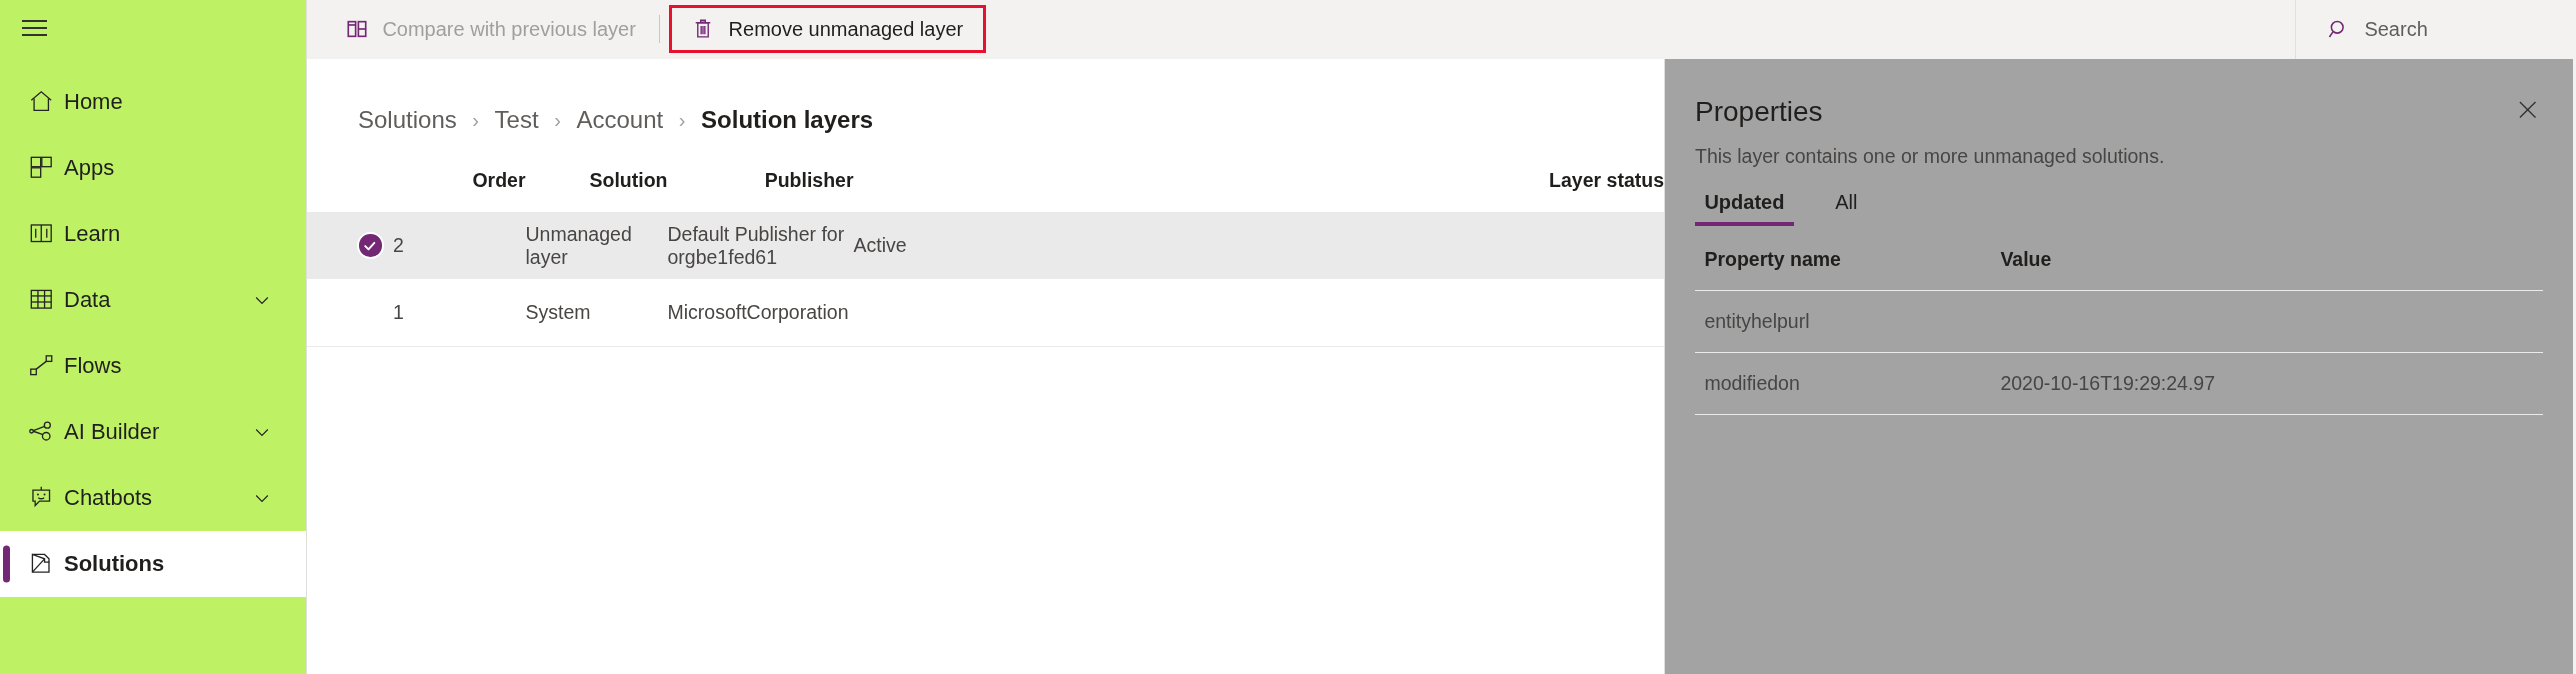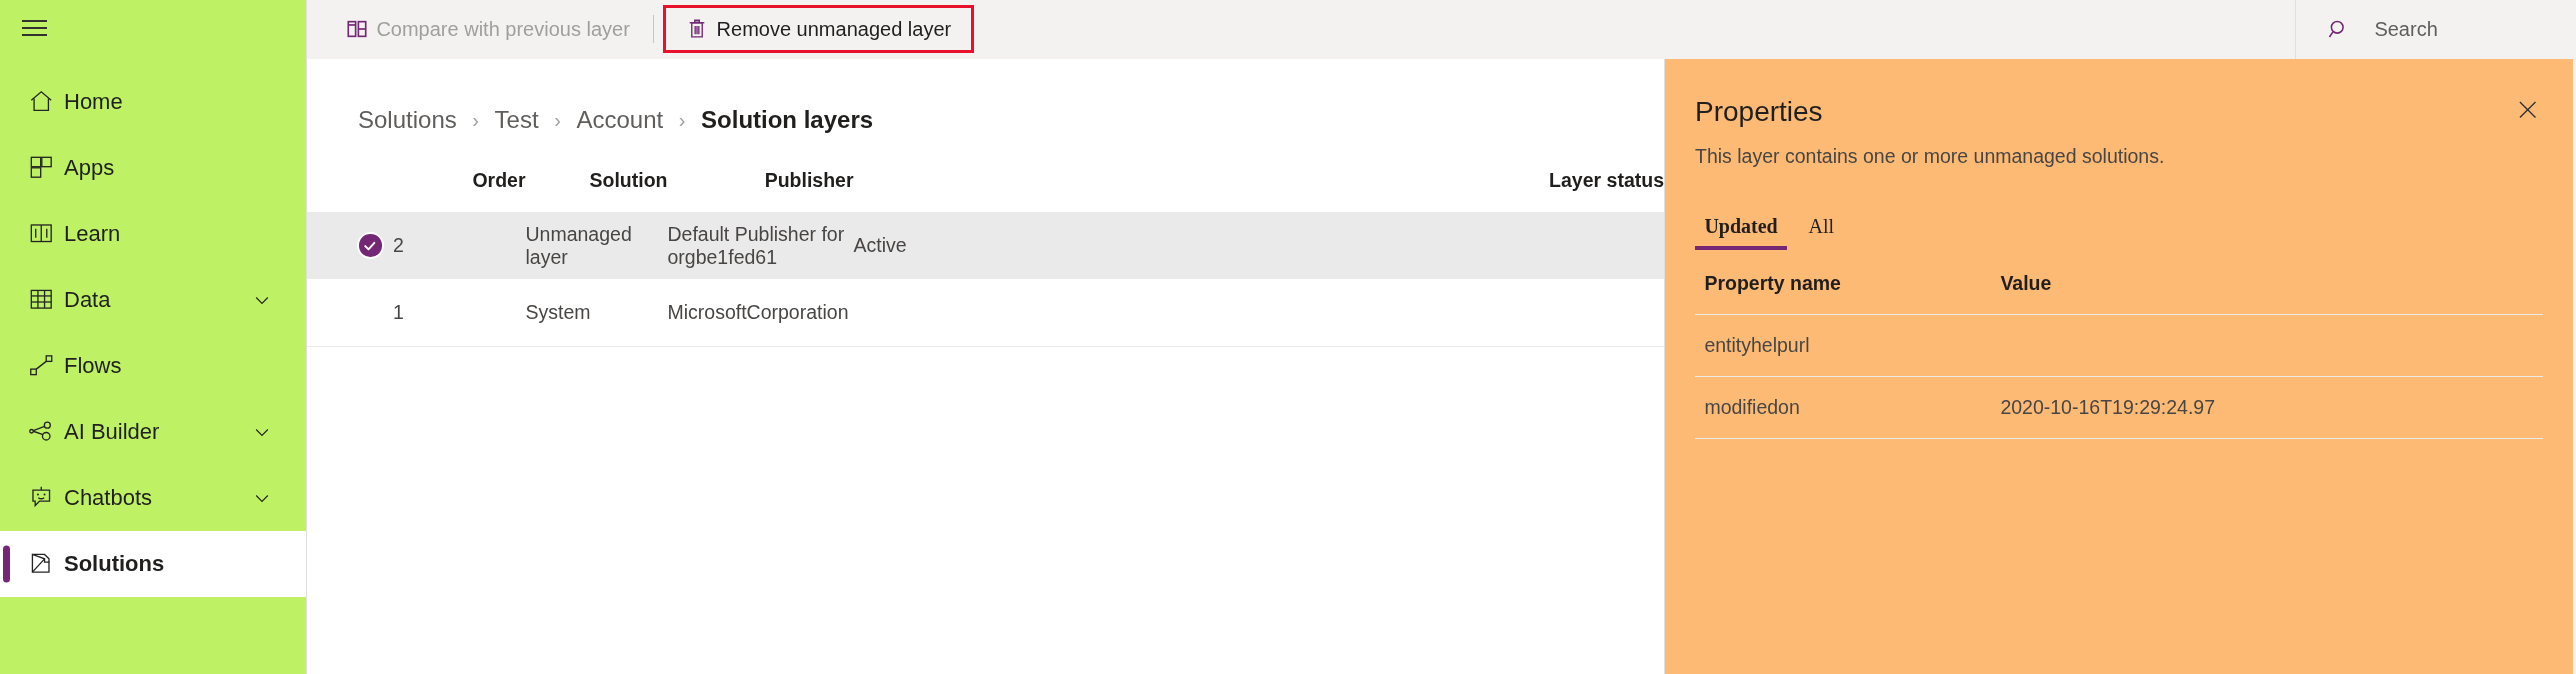"Compare with previous layer" .cmd-btn { gap: 7px -> 13px }
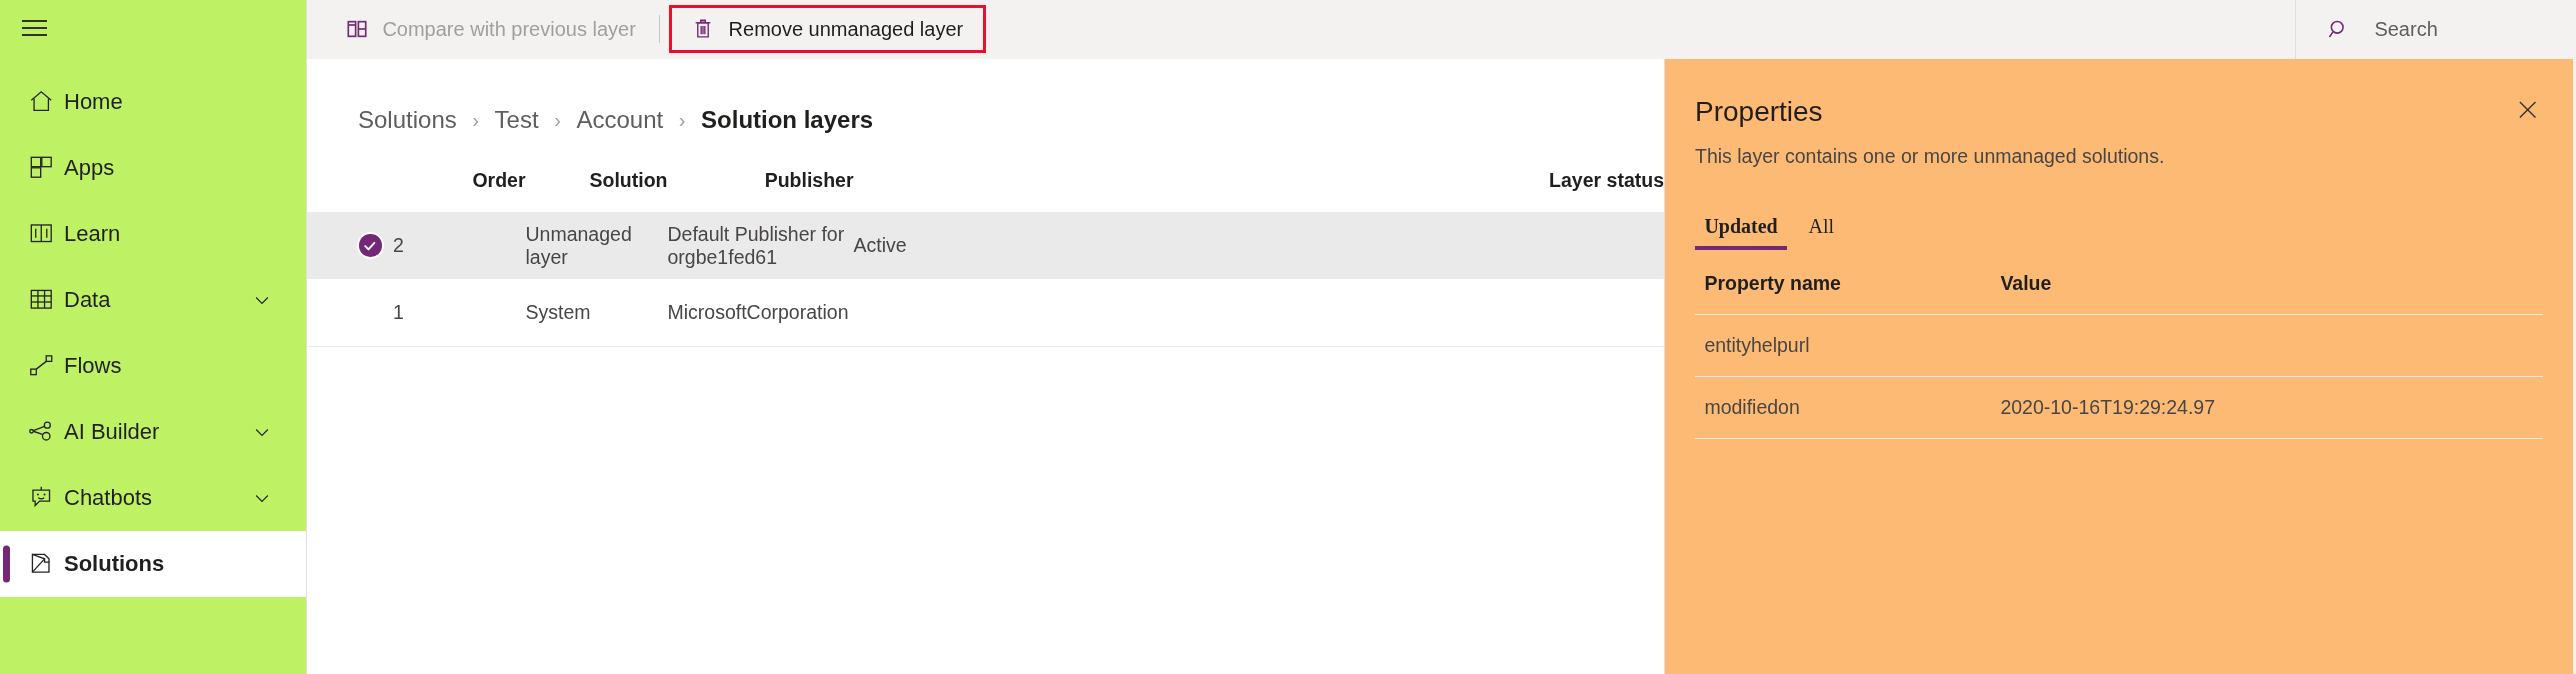"Search" .search-wrap { gap: 24px -> 14px }
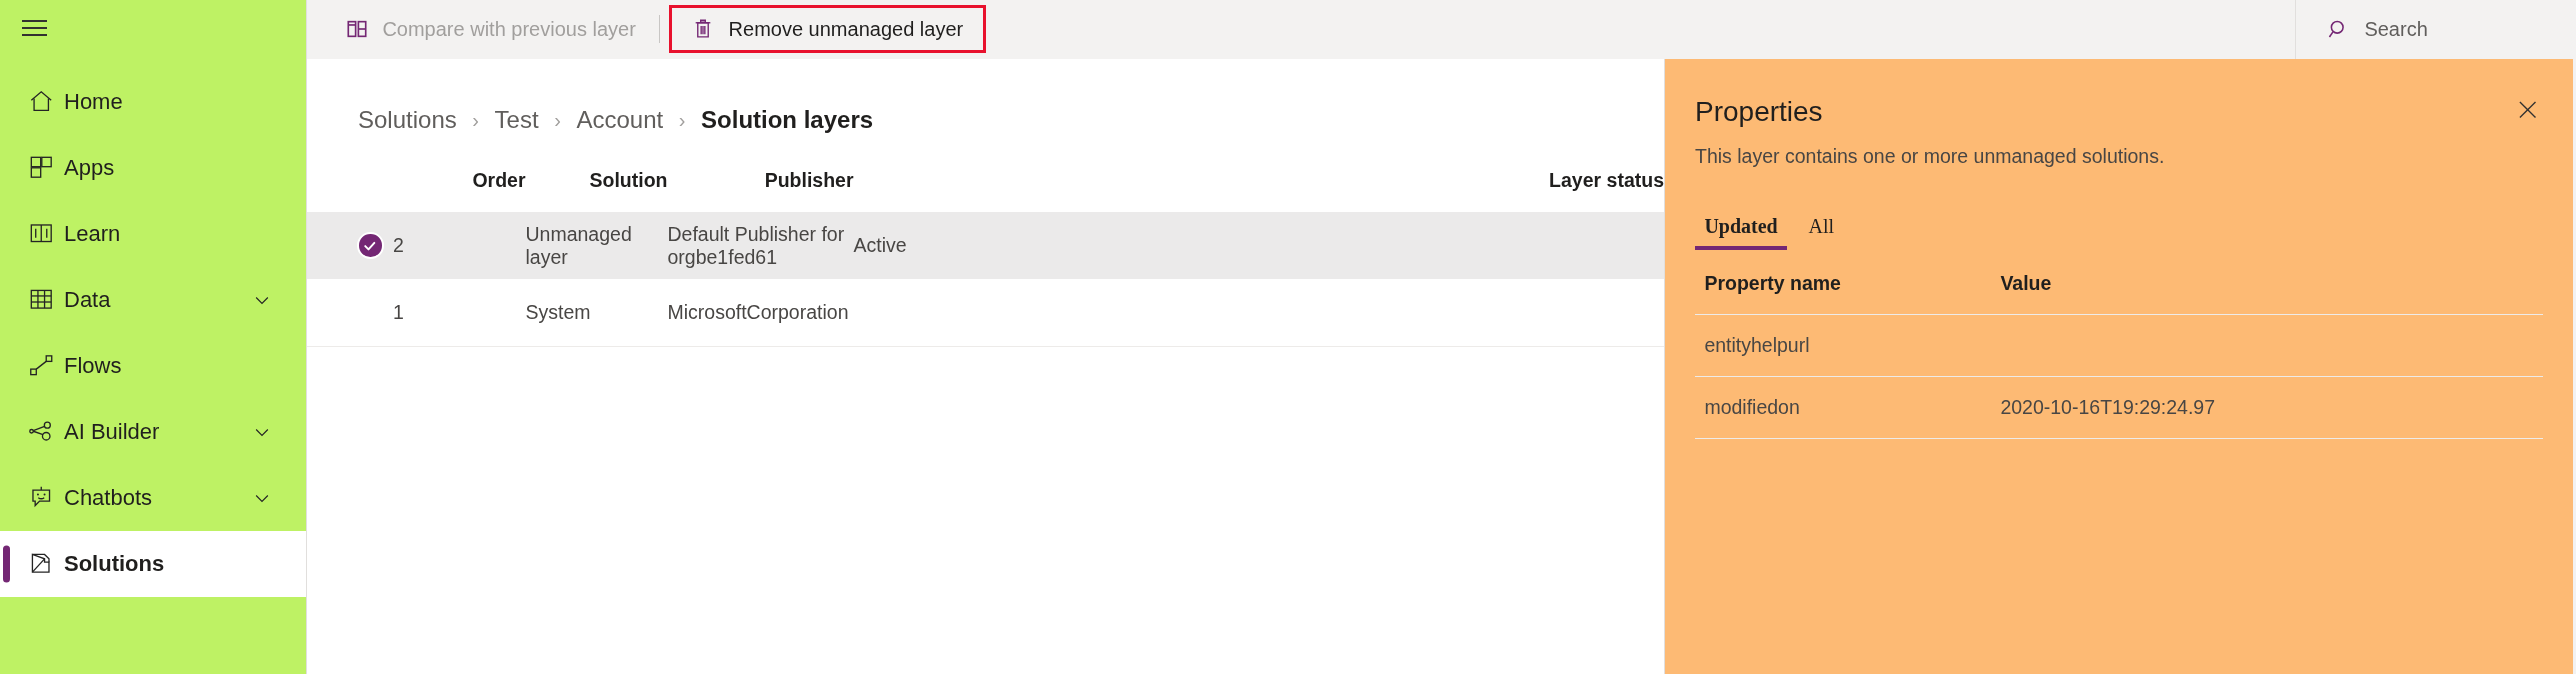"Properties" .props { background: #fdba74 -> #a3a3a3 }
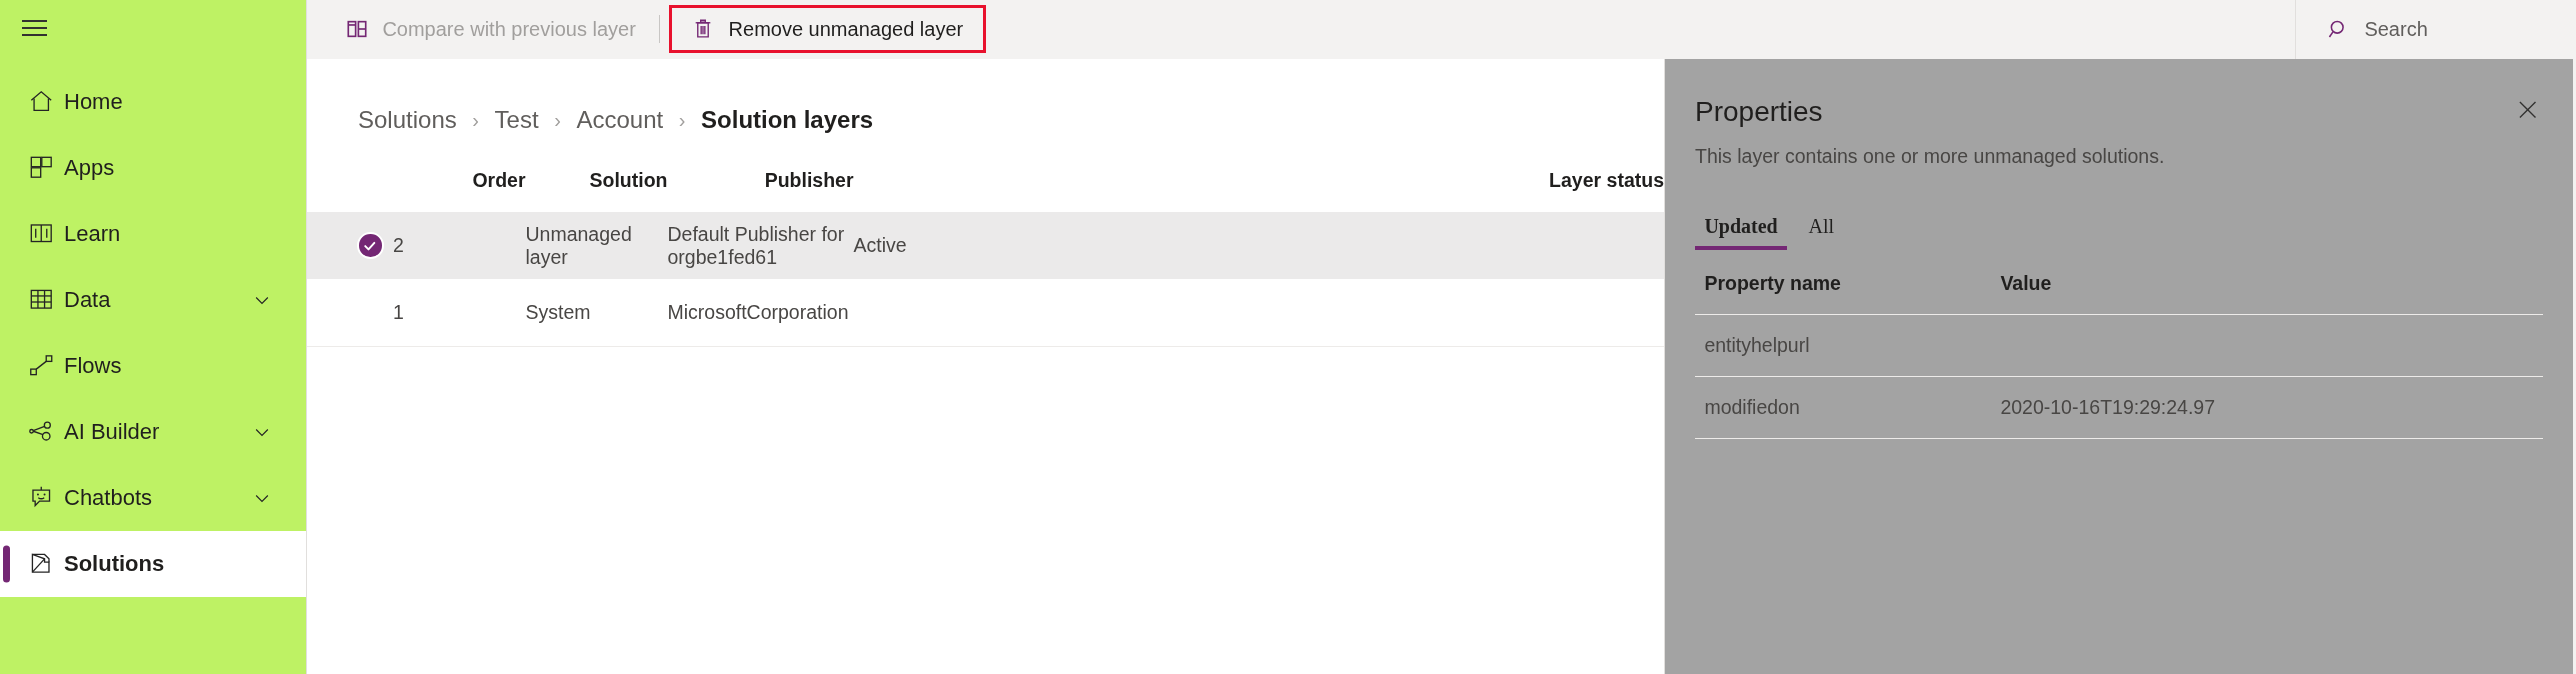"Updated" .tabs { font-family: Liberation Serif, serif -> none; gap: 12px -> 32px; margin-top: 42px -> 18px }
